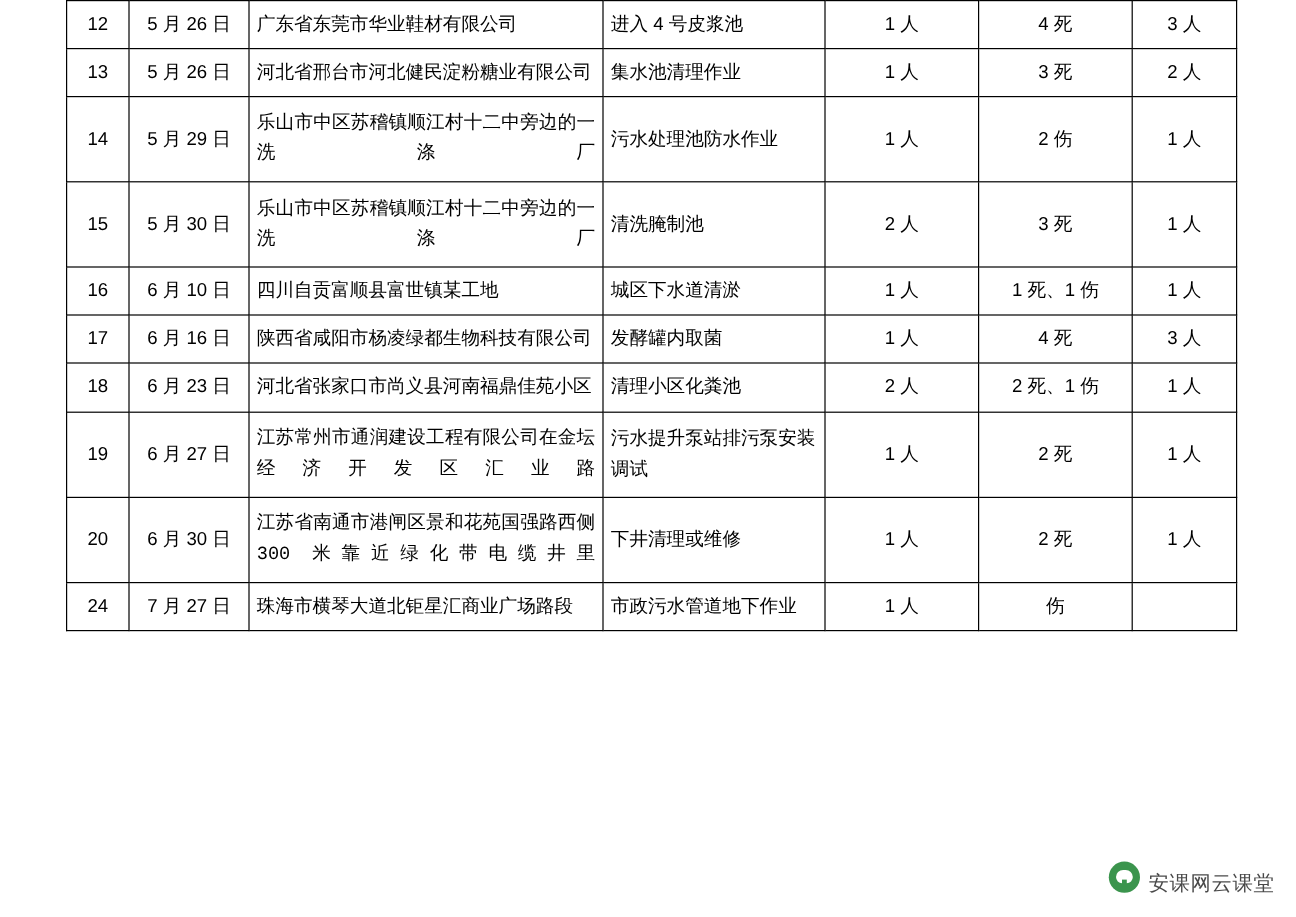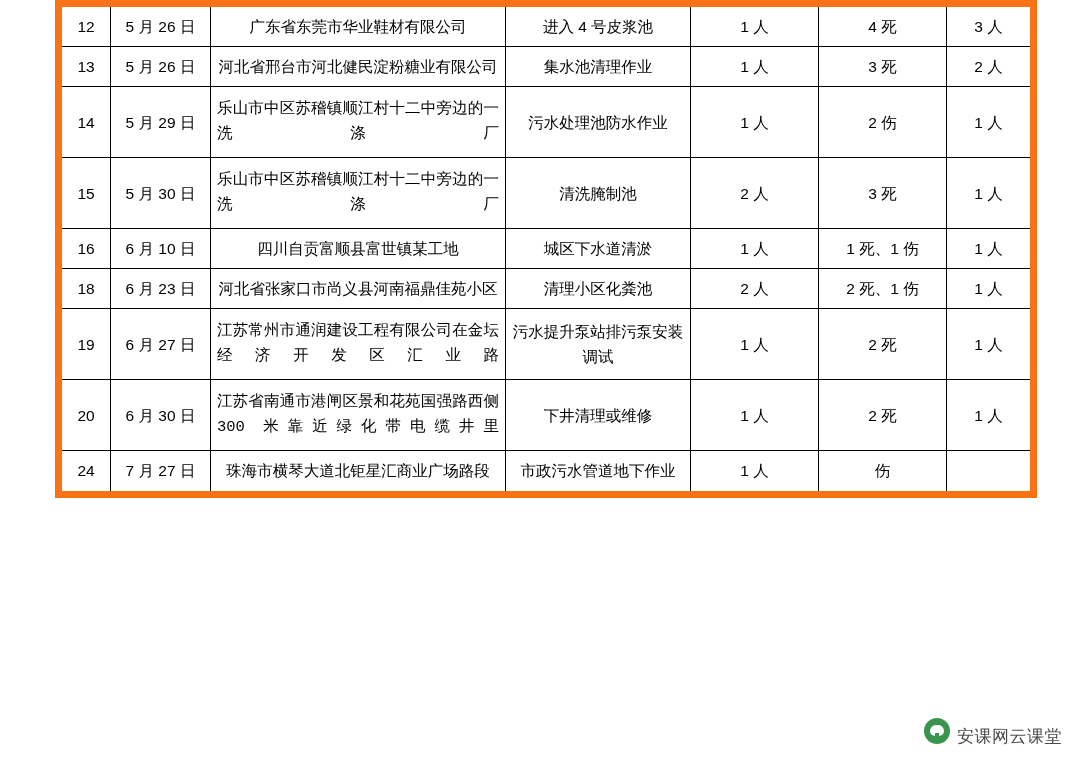"12" table.incident-table { border: 7px solid #f97316 -> 1px solid #f97316 }
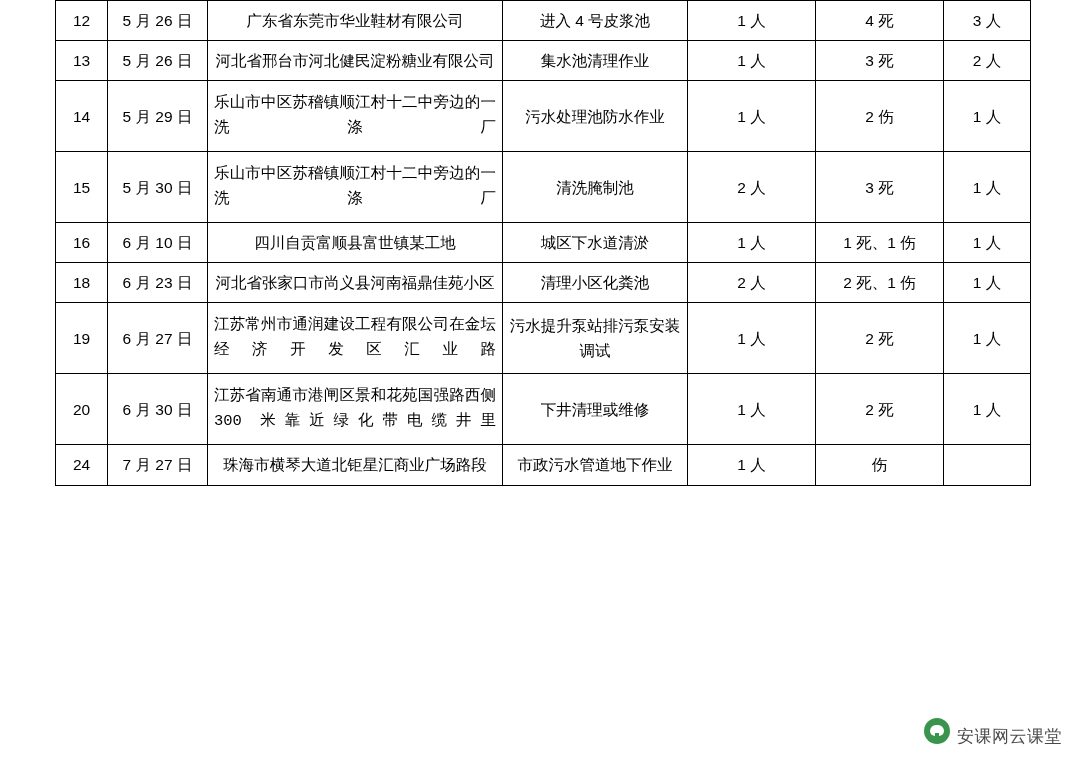"广东省东莞市华业鞋材有限公司" td.ta-left { text-align: center -> left }
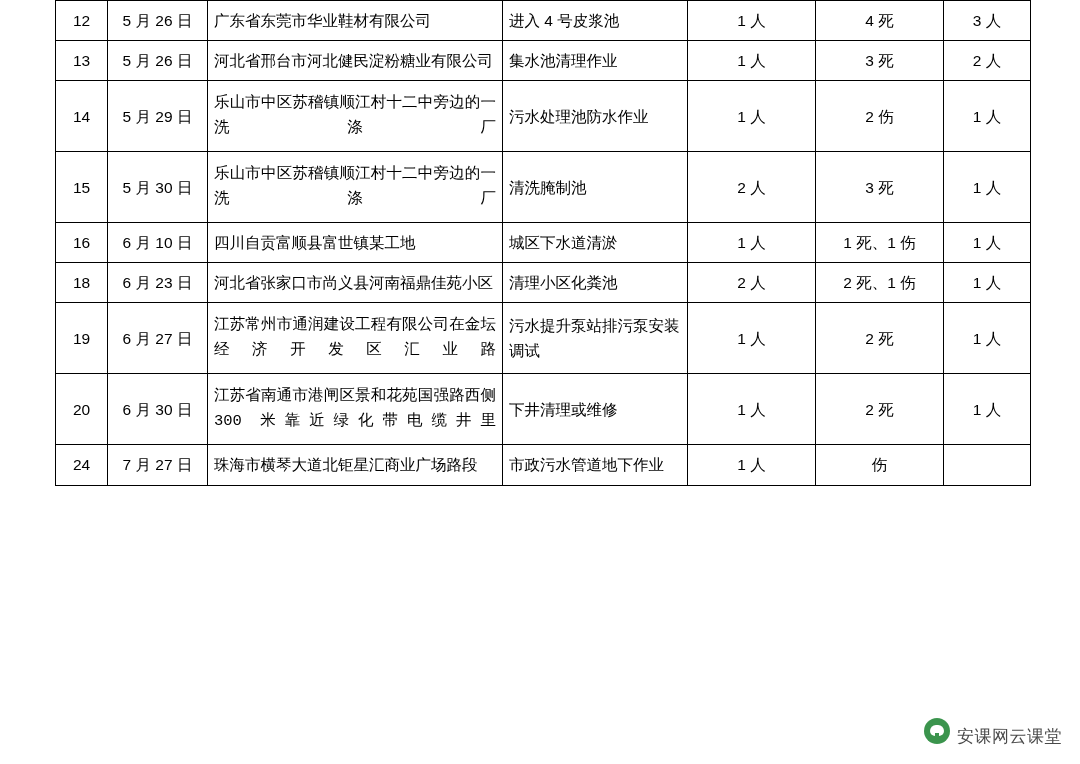"17" tr { html: none -> <tr> <td>17</td> <td>6 月 16 日</td> <td>陕西省咸阳市杨凌绿都生物科技有限公司</td> <td>发酵罐内取菌</td> <td>1 人</td> <td>4 死</td> <td>3 人</td> </tr> }
